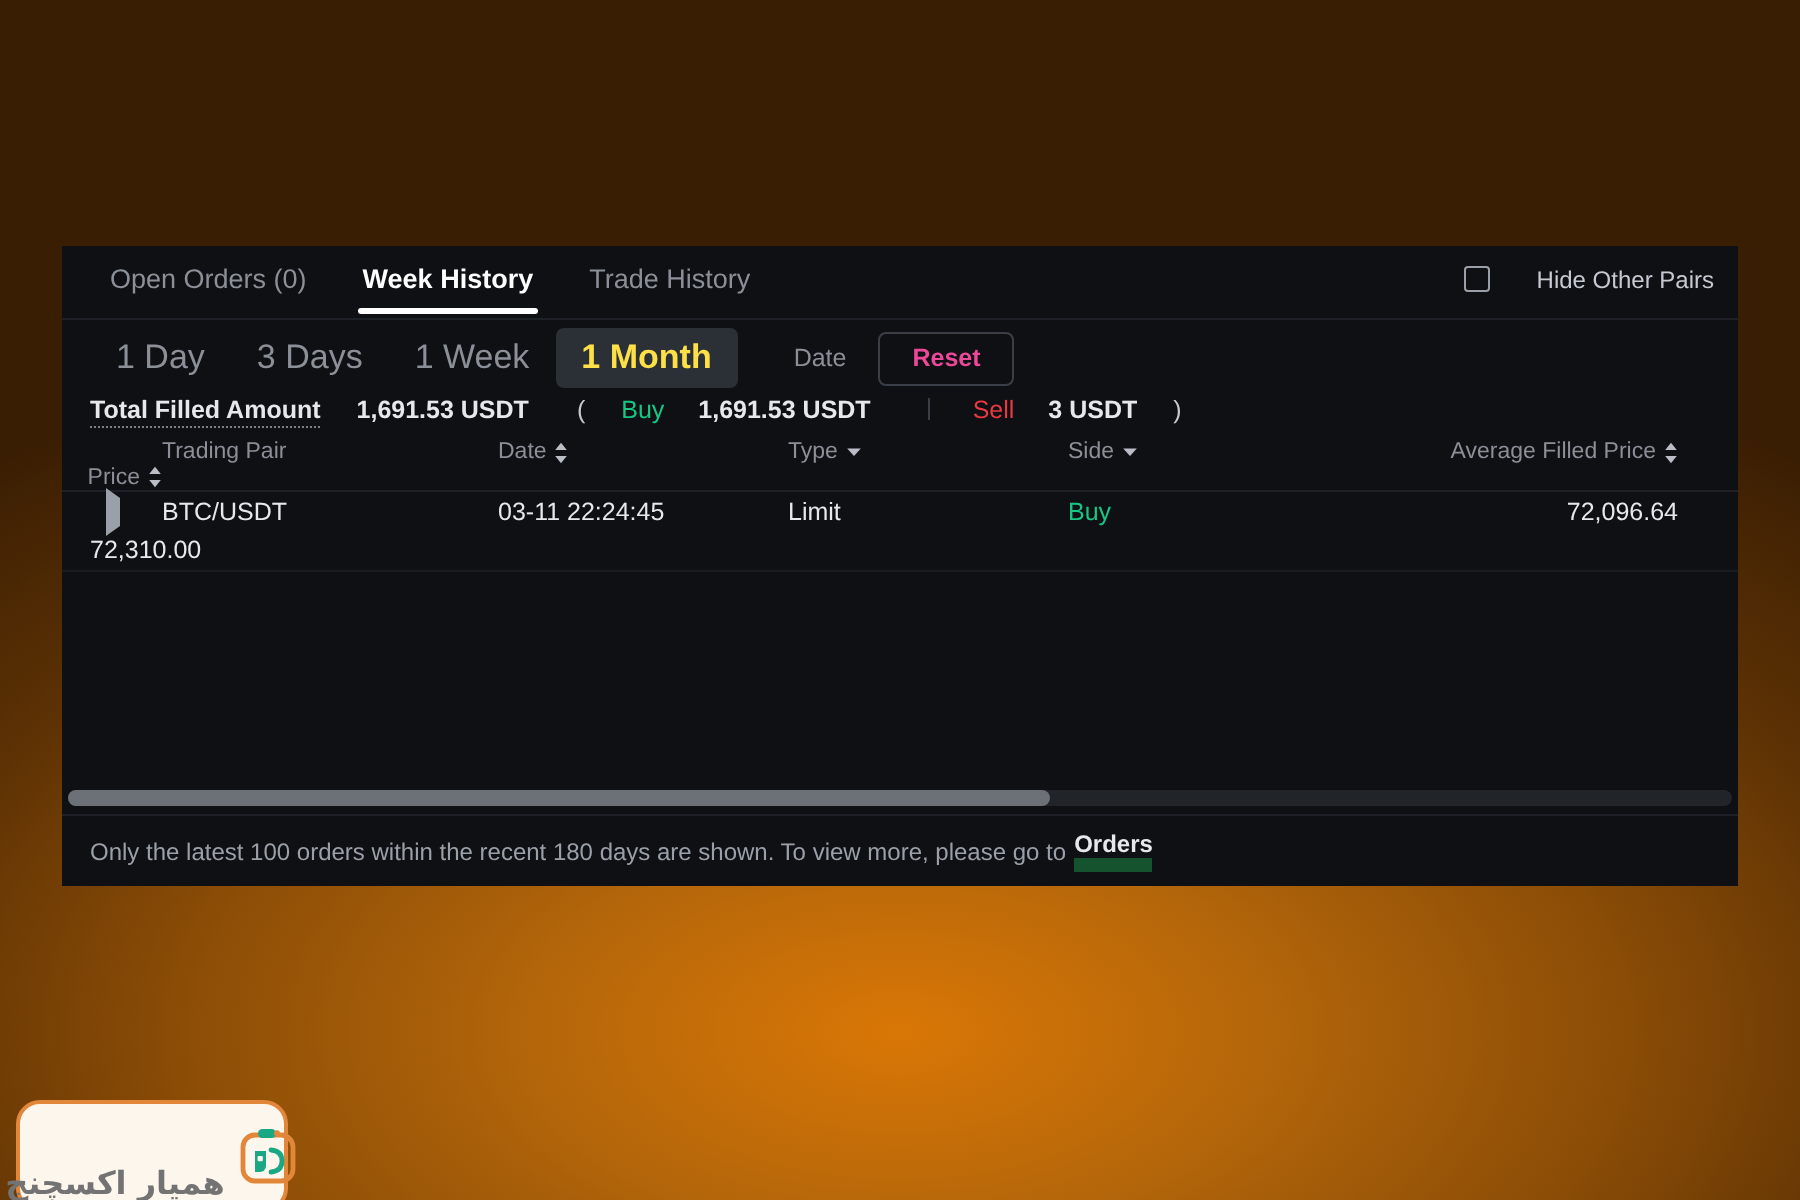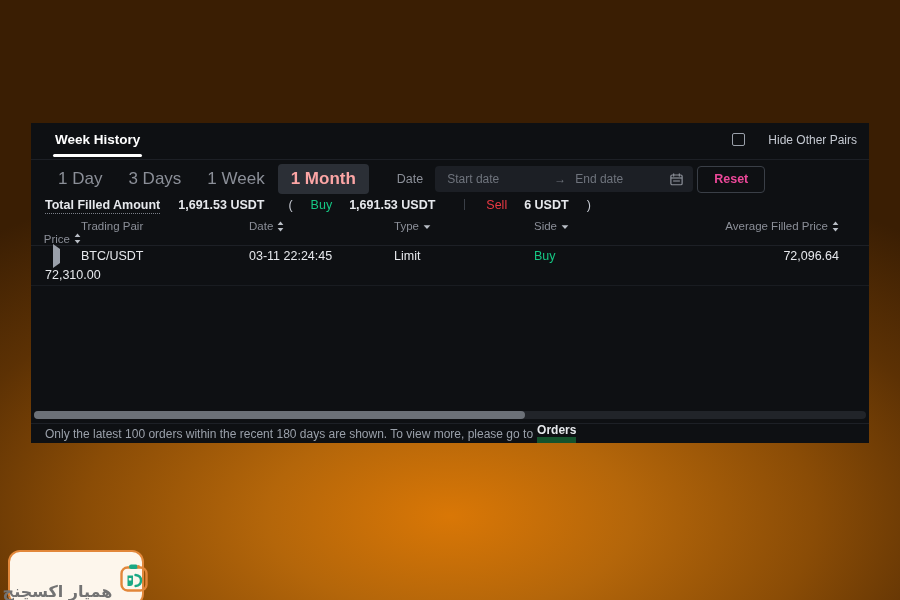"Open Orders (0)" div.tab { html: none -> <div> <span>Open Orders (0)</span> </div> }
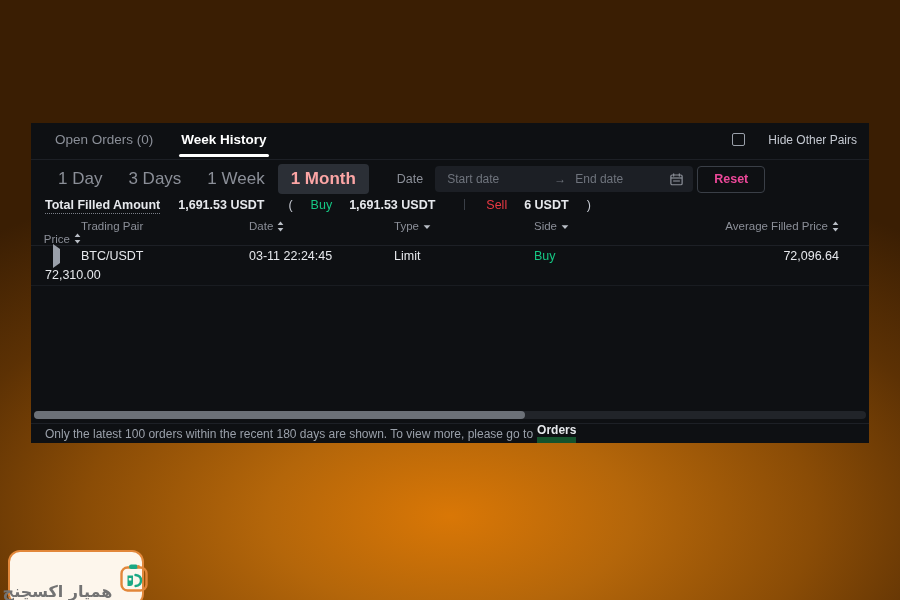"Trade History" div.tab { html: none -> <div> <span>Trade History</span> </div> }
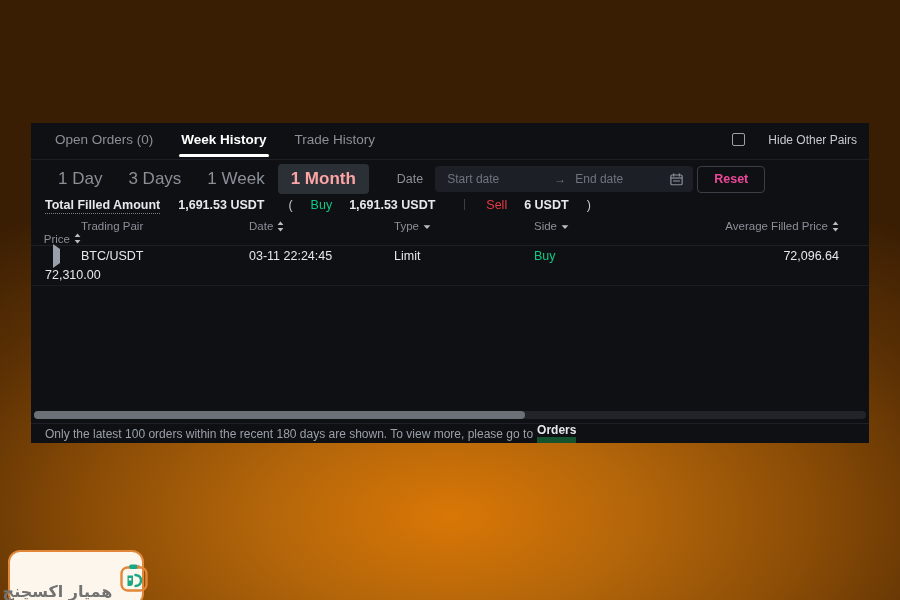"1 Month" .period.active { color: #fca5a5 -> #fde047 }
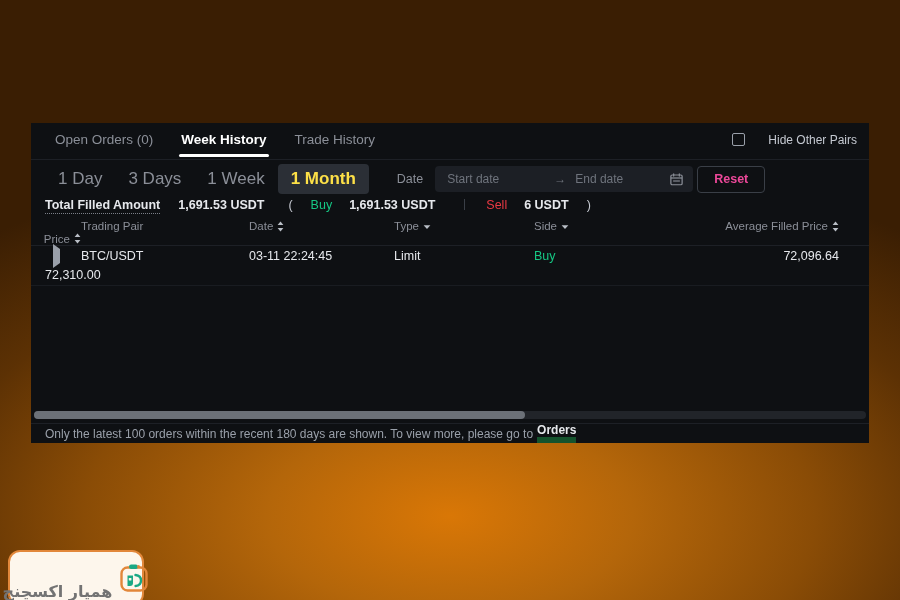"Start date" div.date-field { html: <div> <span>Start date</span> <span>→</span> <span>End date</span> <span> <svg> <rect></rect> <line></line> <line></line> <line></line> <line></line> </svg> </span> </div> -> none }
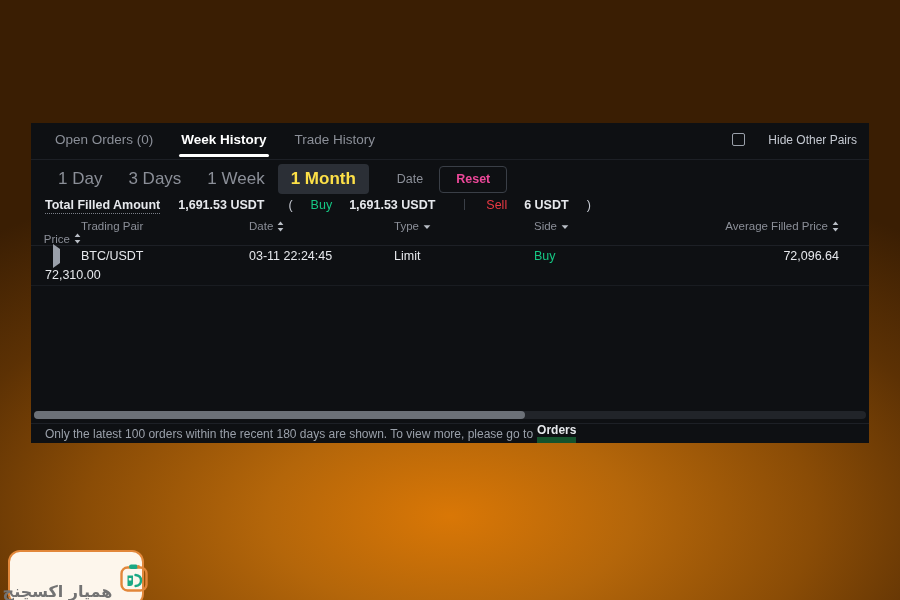"6 USDT" span.sell-val { text: 6 -> 3 }
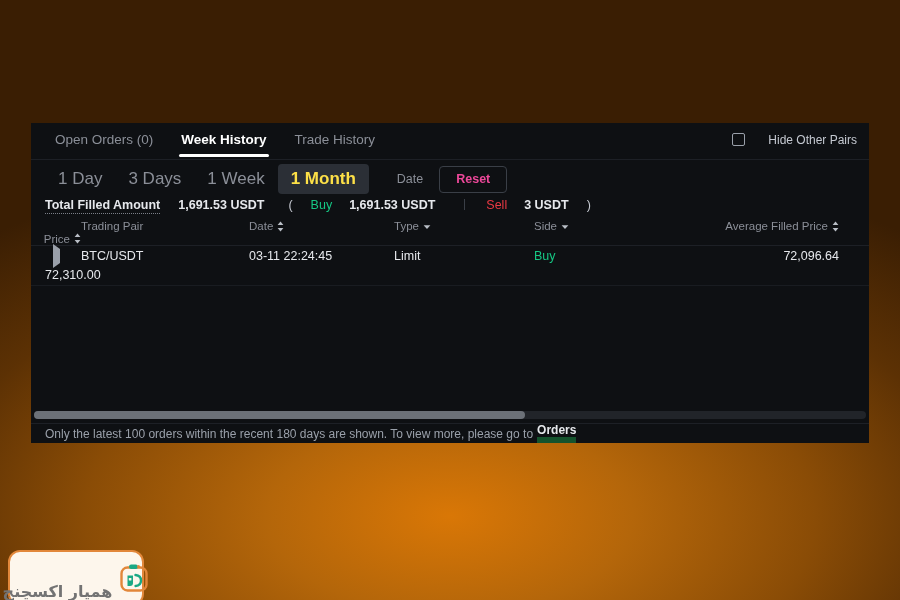"Only the latest 100 orders" .footer { height: 20px -> 36px }
